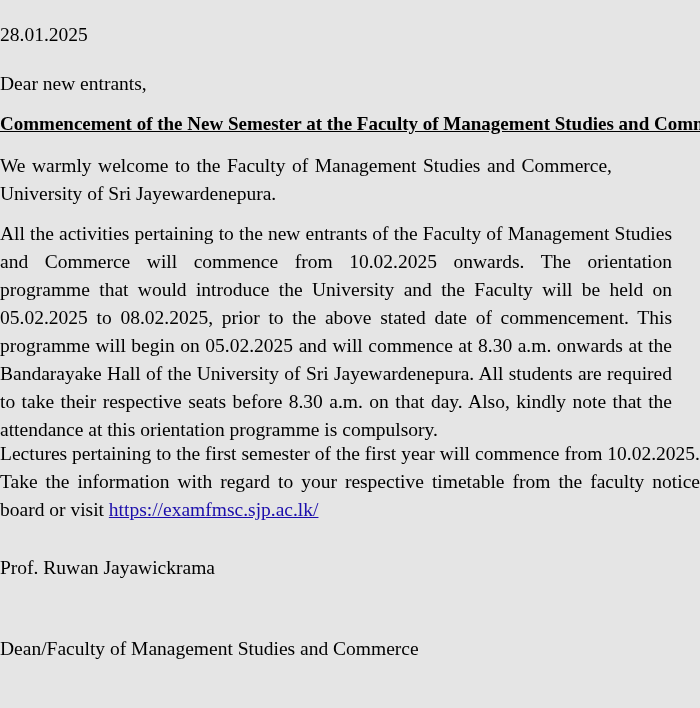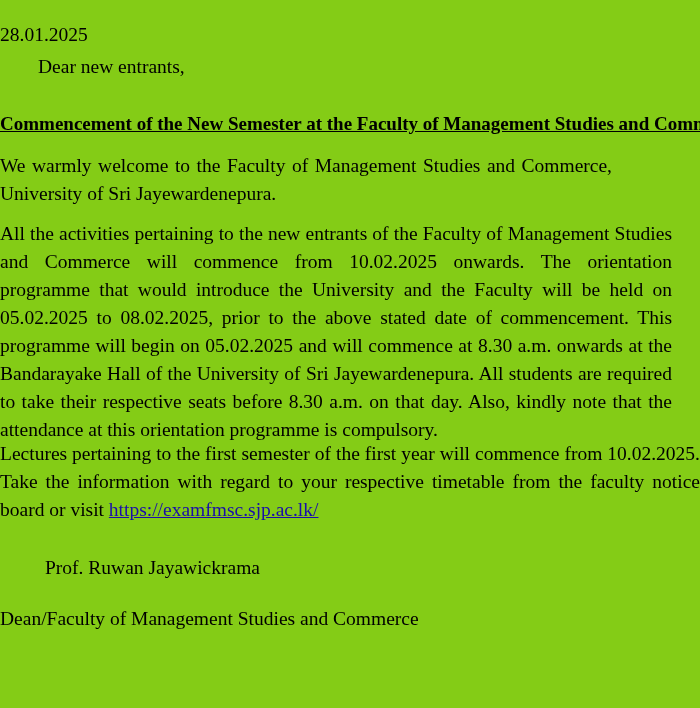"28.01.2025" .page { background: #84cc16 -> #e5e5e5 }
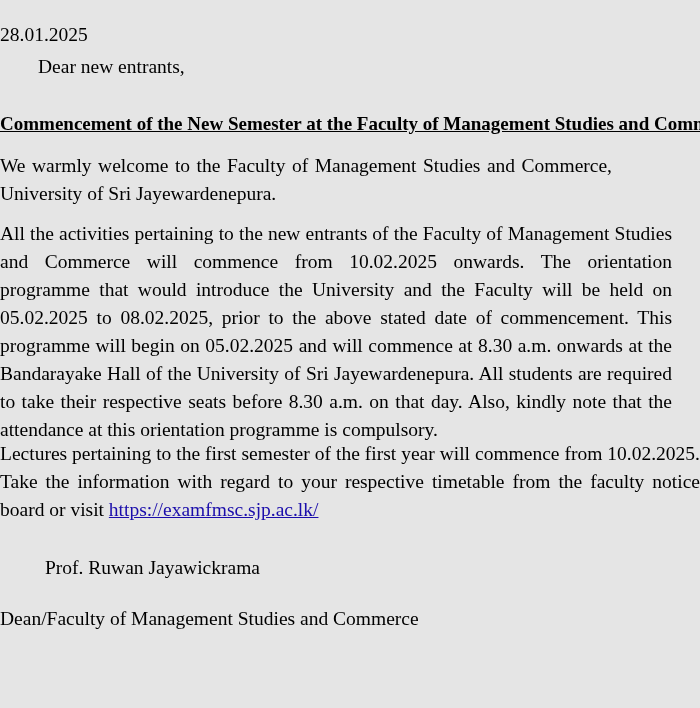"Dear new entrants," .salutation { margin-left: 38px -> none; top: 53px -> 70px }
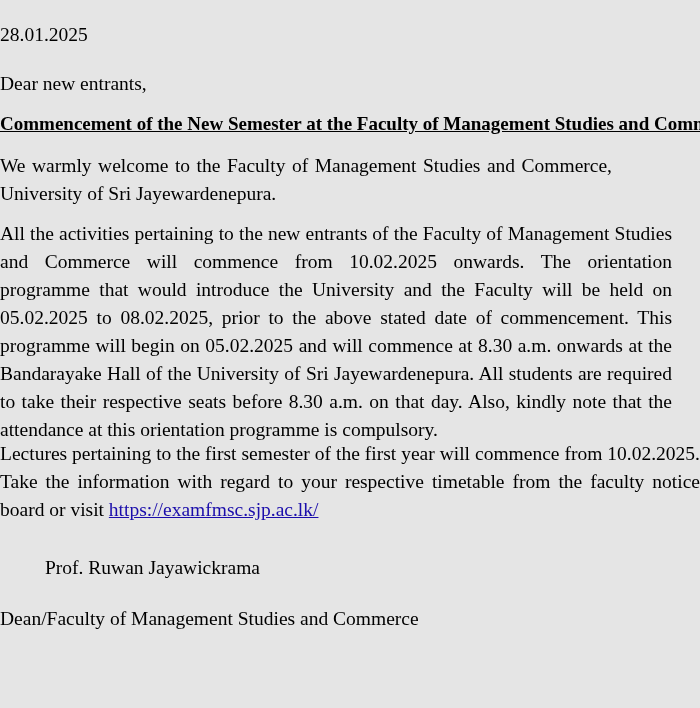"Prof. Ruwan Jayawickrama" .sign-name { padding-left: 45px -> none }
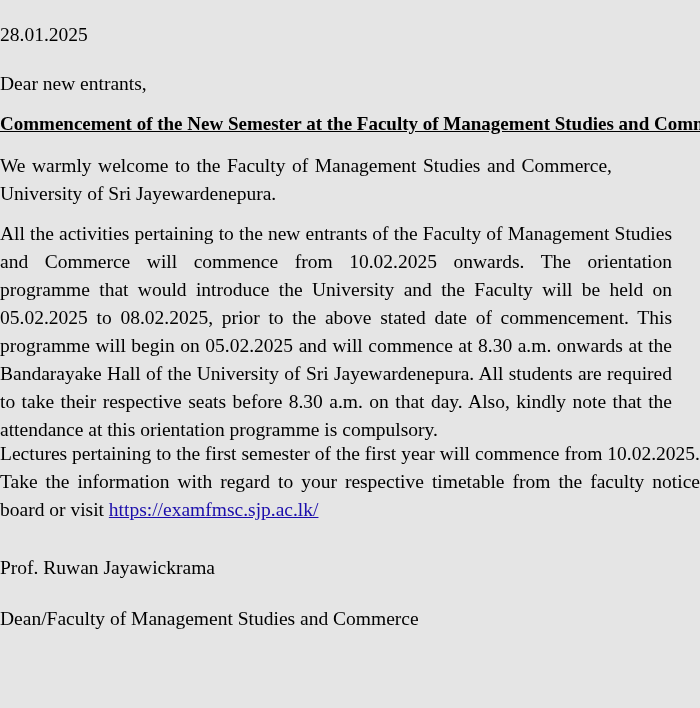"Dean/Faculty of Management Studies and" .sign-title { top: 605px -> 635px }
